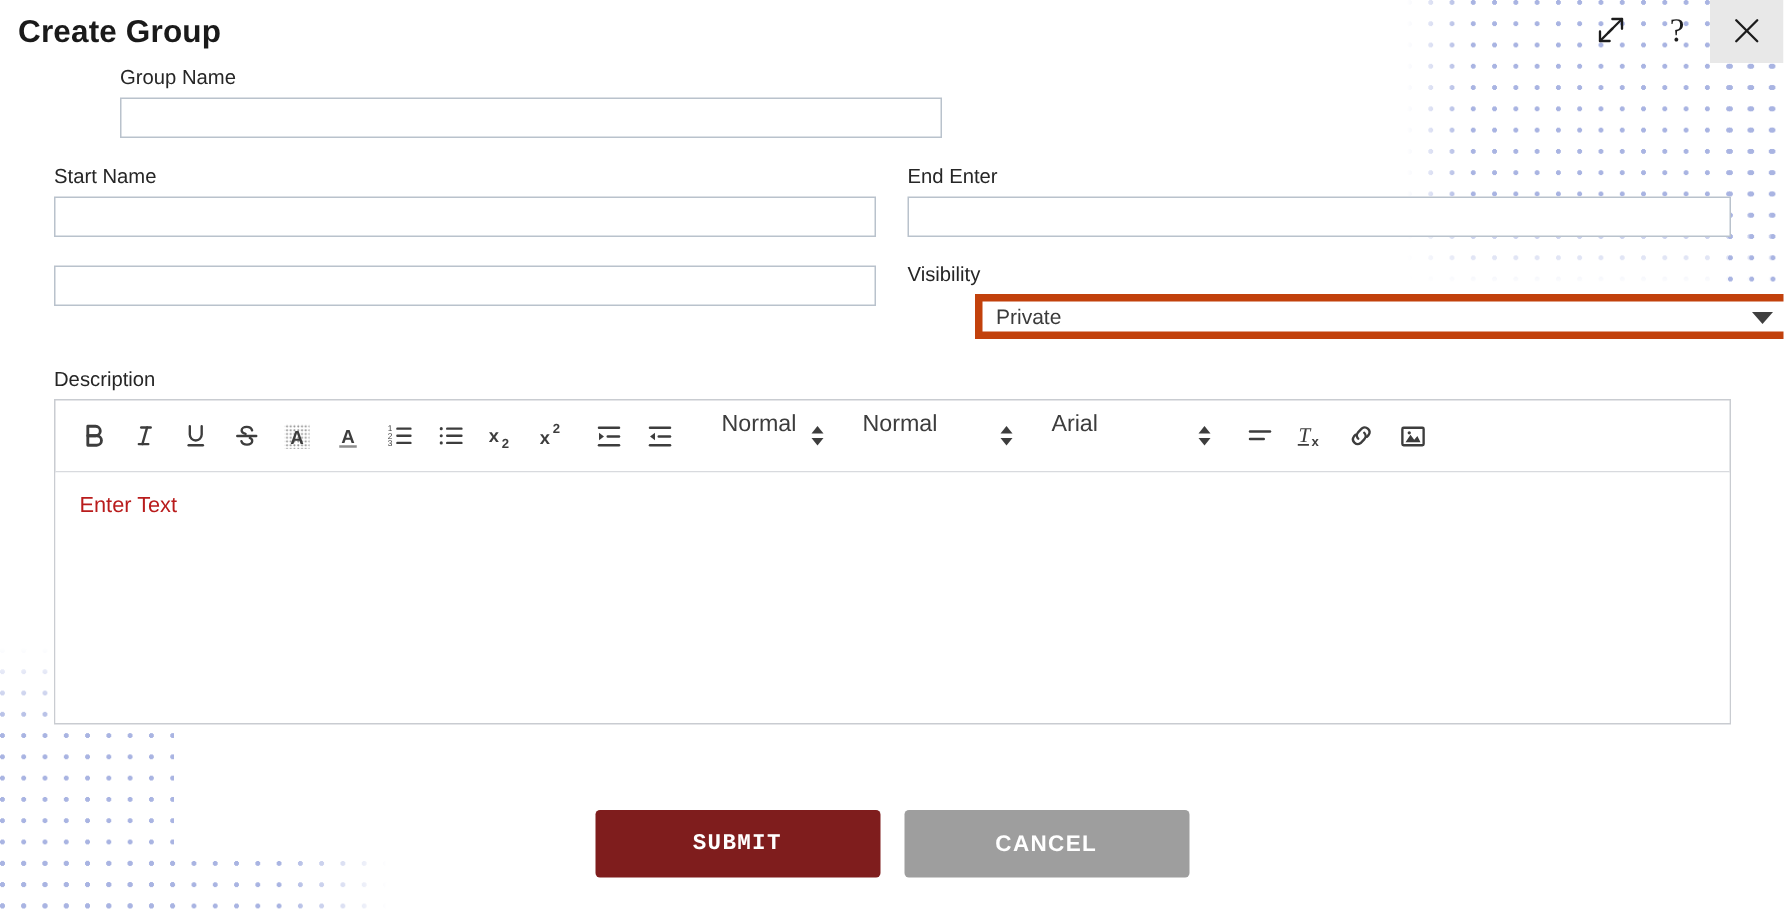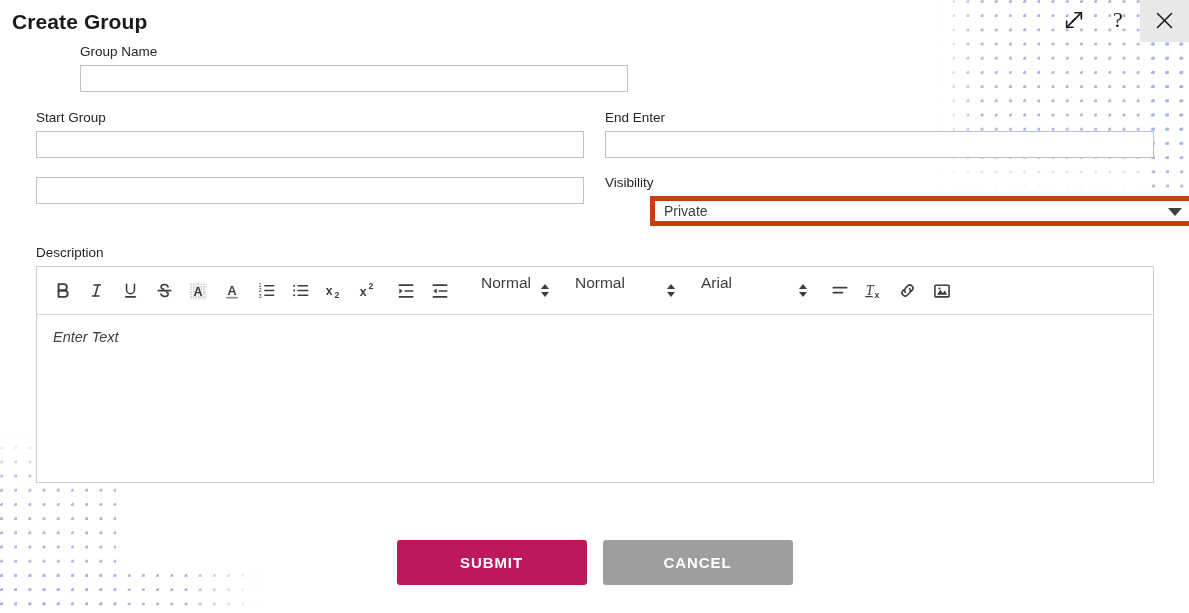"Start Group" label.field-label { text: Group -> Name }
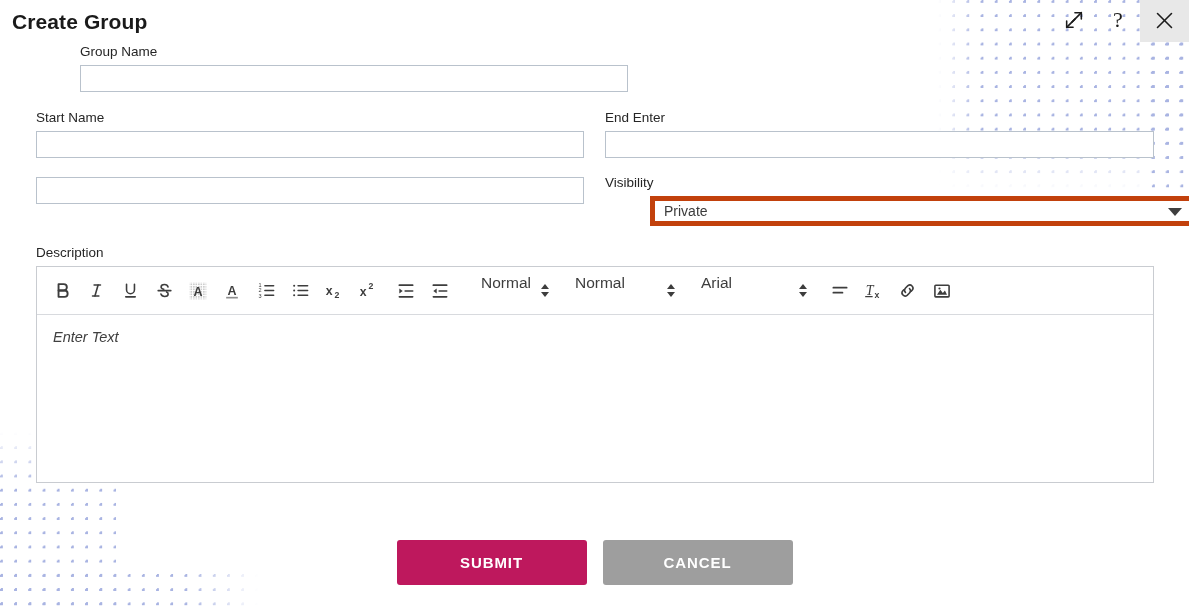"Enter Text" #editor-placeholder { color: #404040 -> #b91c1c; font-style: italic -> none }
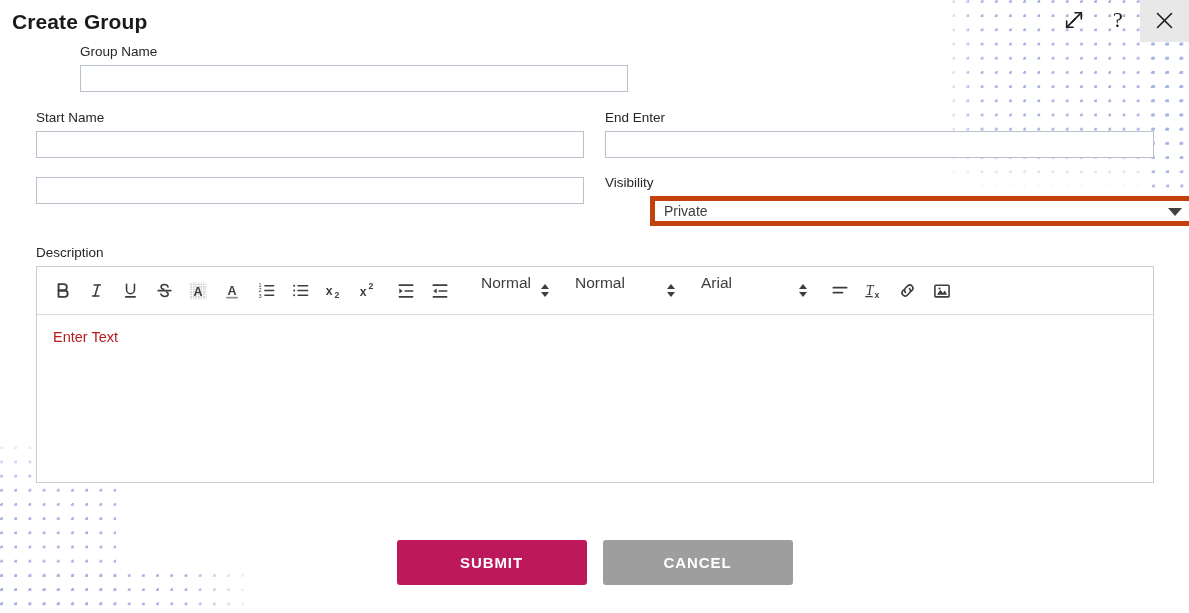"SUBMIT" #submit-button { background: #be185d -> #7f1d1d; font-family: none -> Liberation Mono, monospace }
